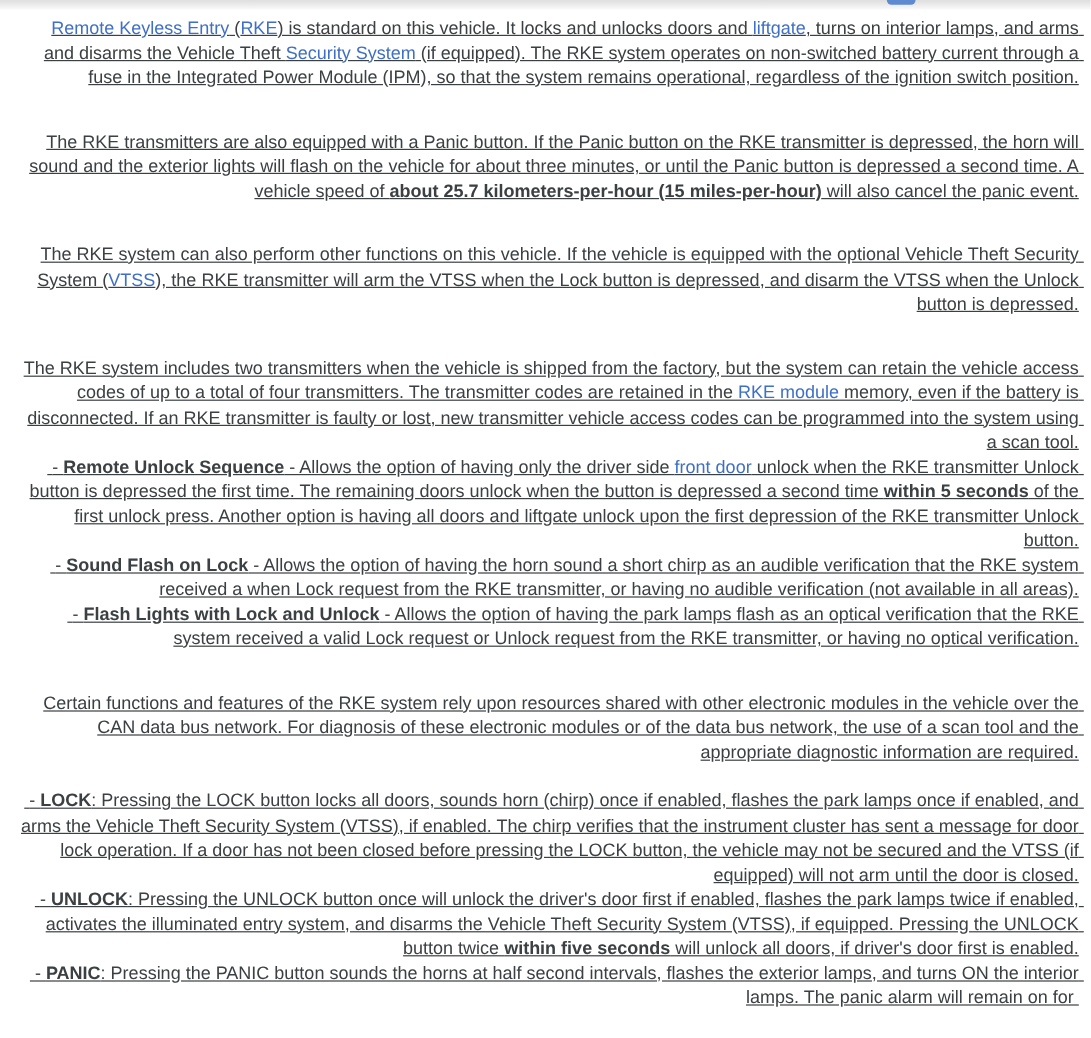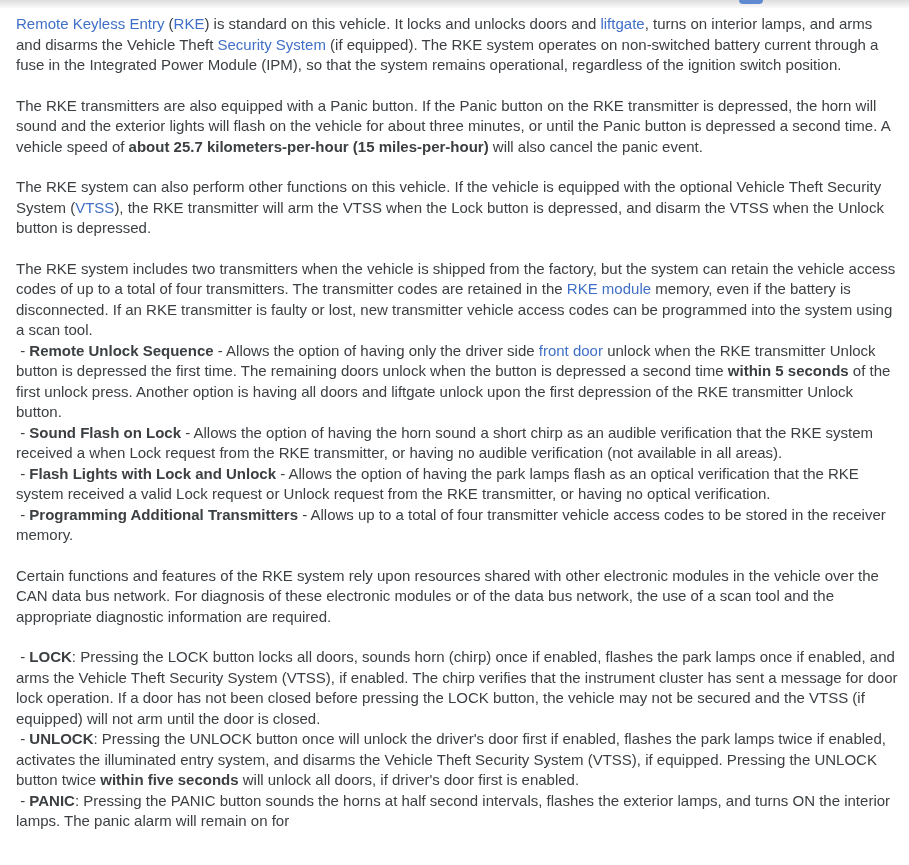"Remote Keyless Entry (RKE) is" .block { text-align: left -> right; text-decoration: none -> underline }
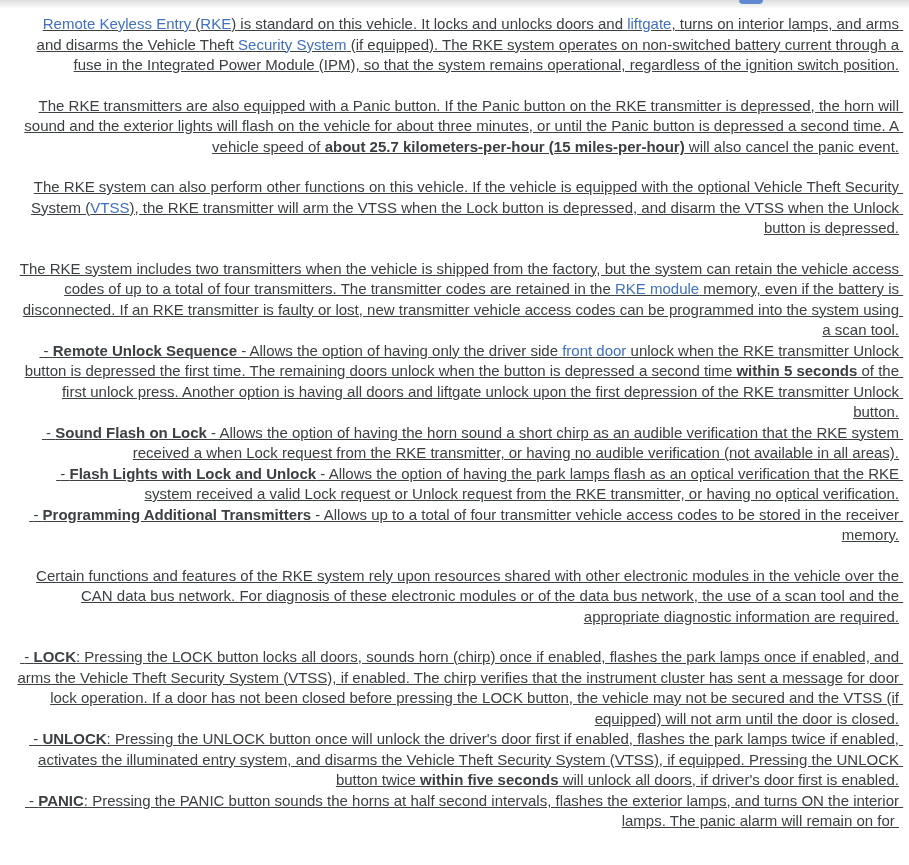"The RKE transmitters are also" .type-paragraph { margin-top: 20px -> 33px }
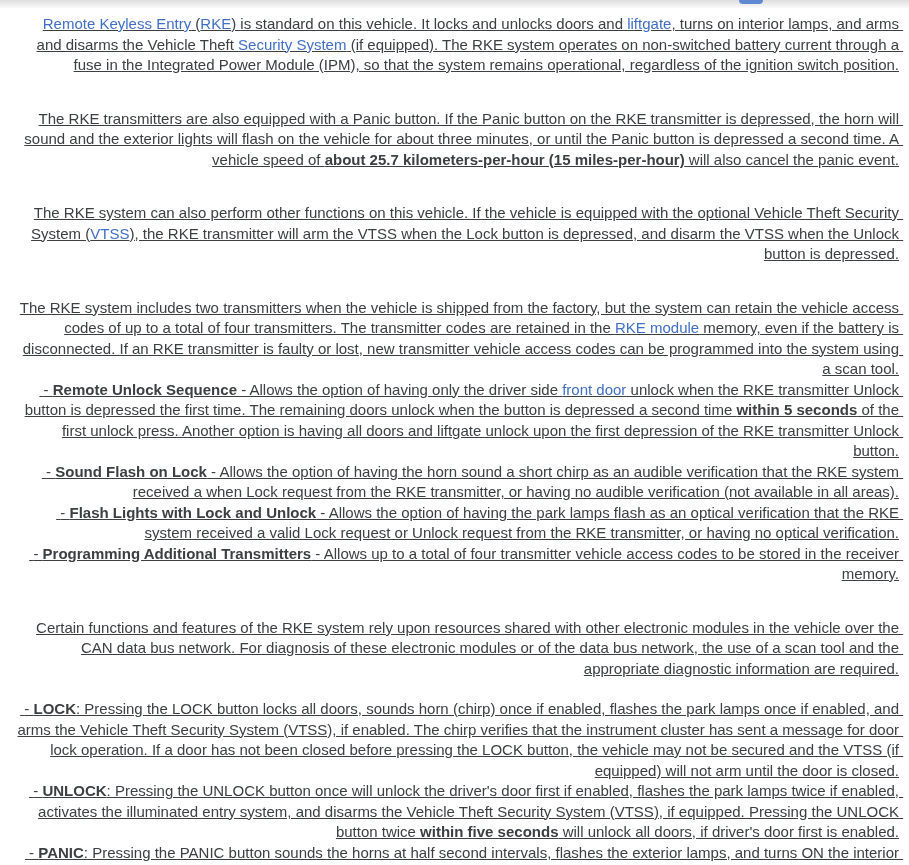"- Programming Additional Transmitters -" p.block { html: <p><span> - </span><span>Programming Additional Transmitters</span><span> - Allows up to a total of four transmitter vehicle access codes to be stored in the receiver memory.</span></p> -> none }
